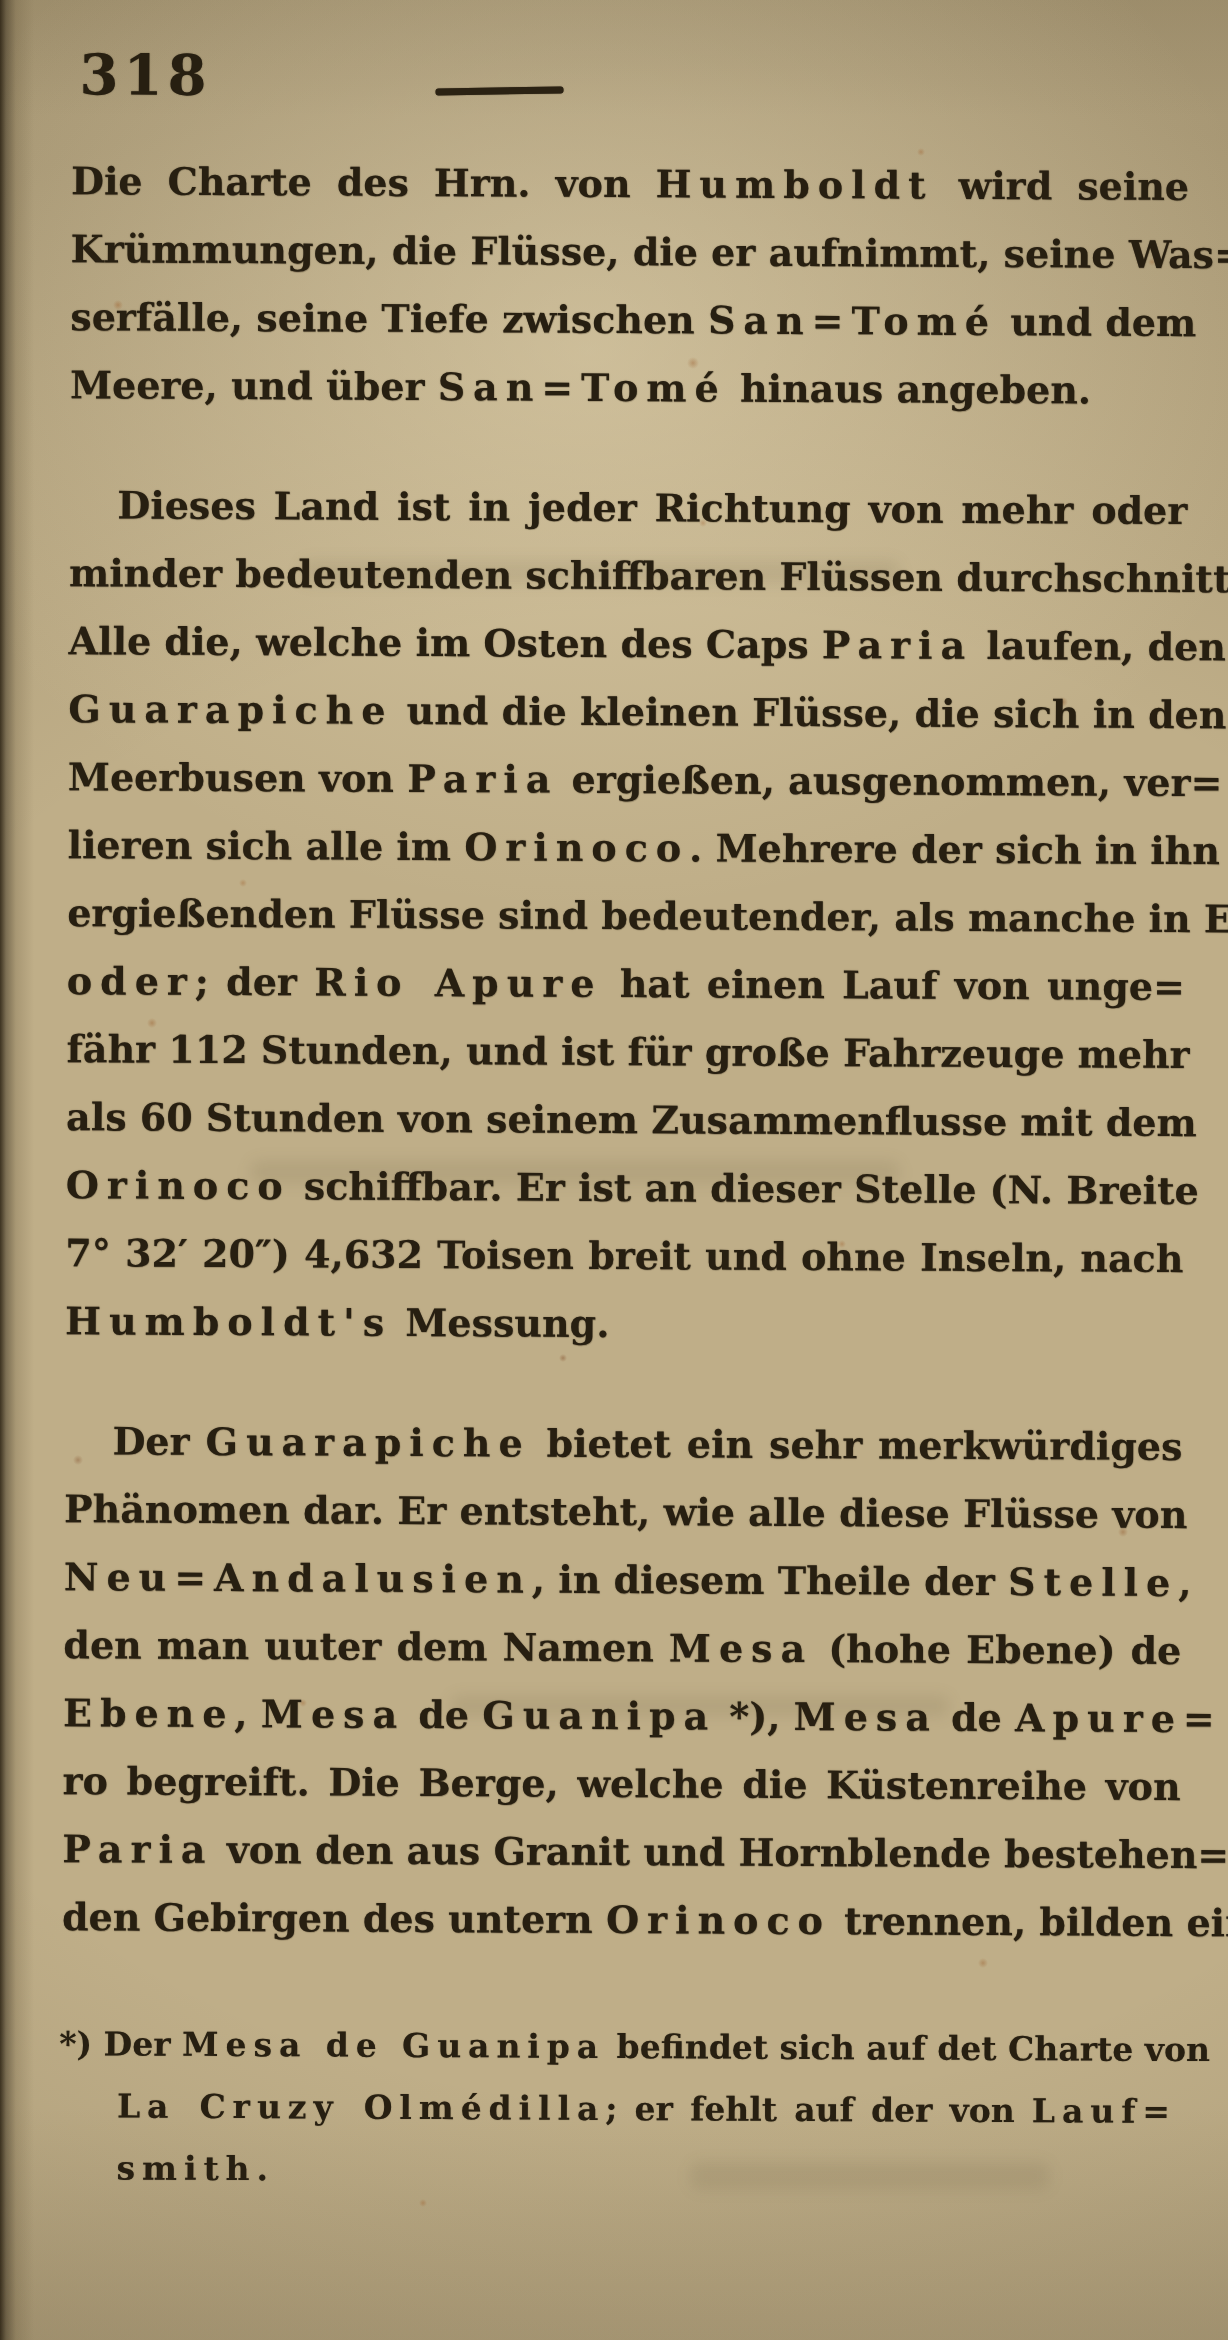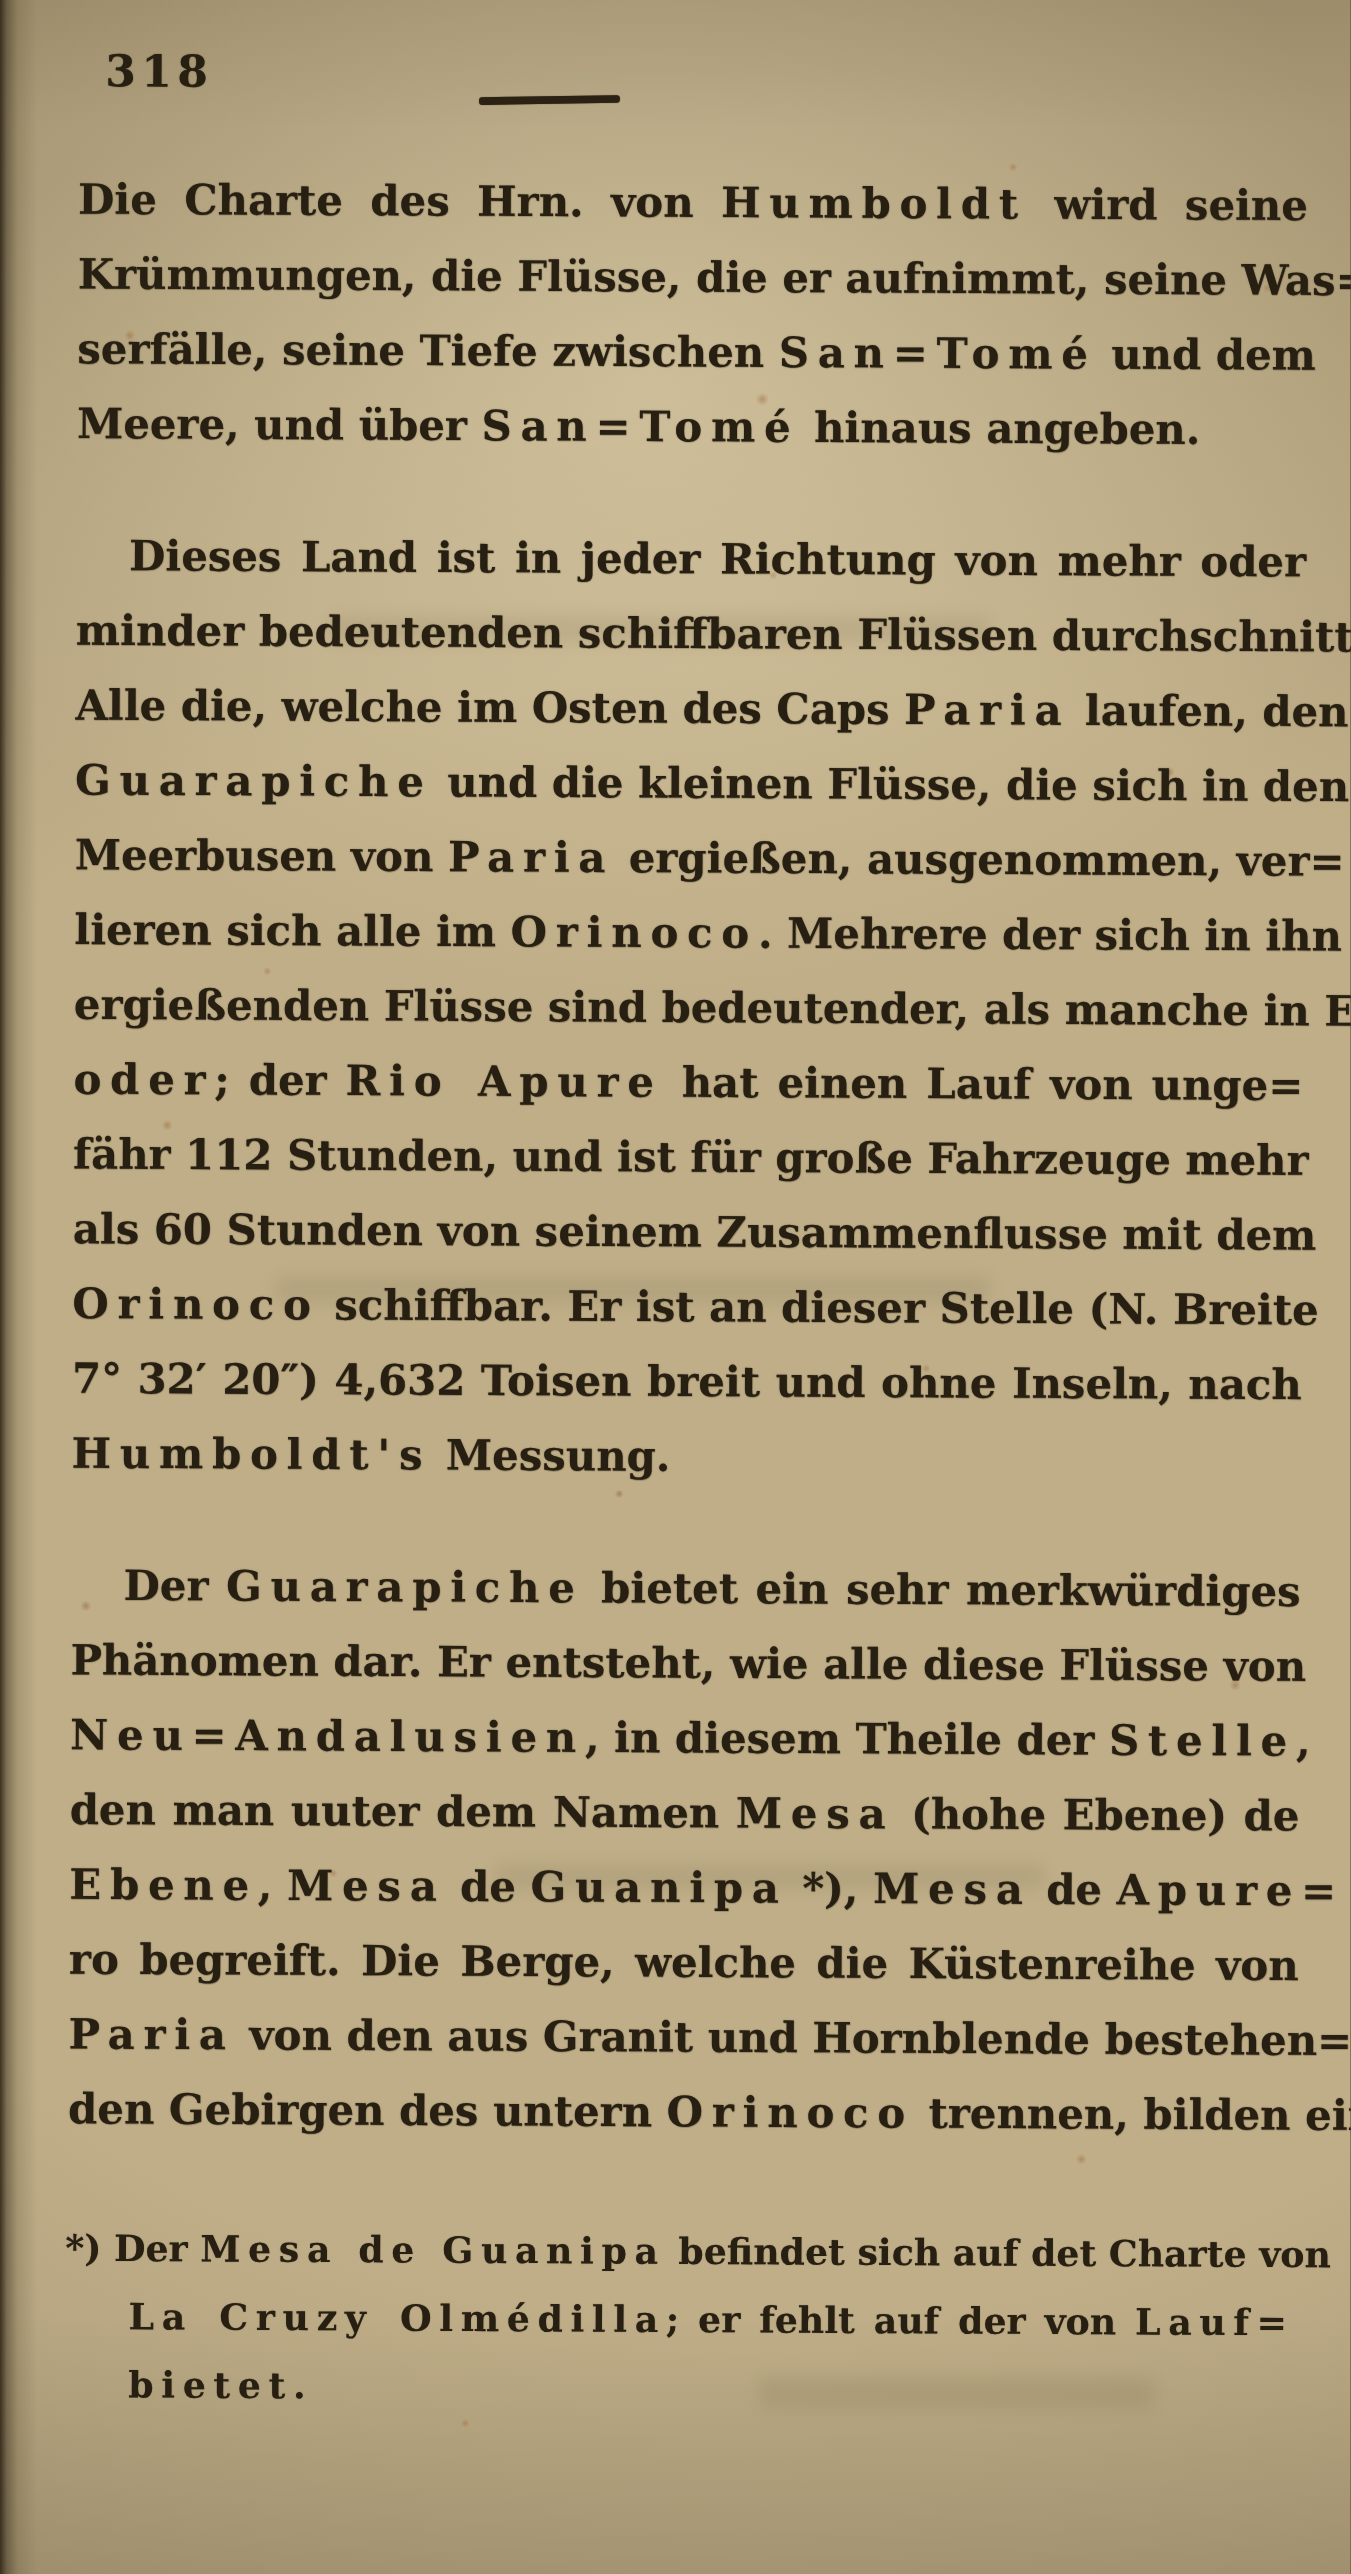"318" .page-number { font-size: 40px -> 56px; left: 96px -> 80px }
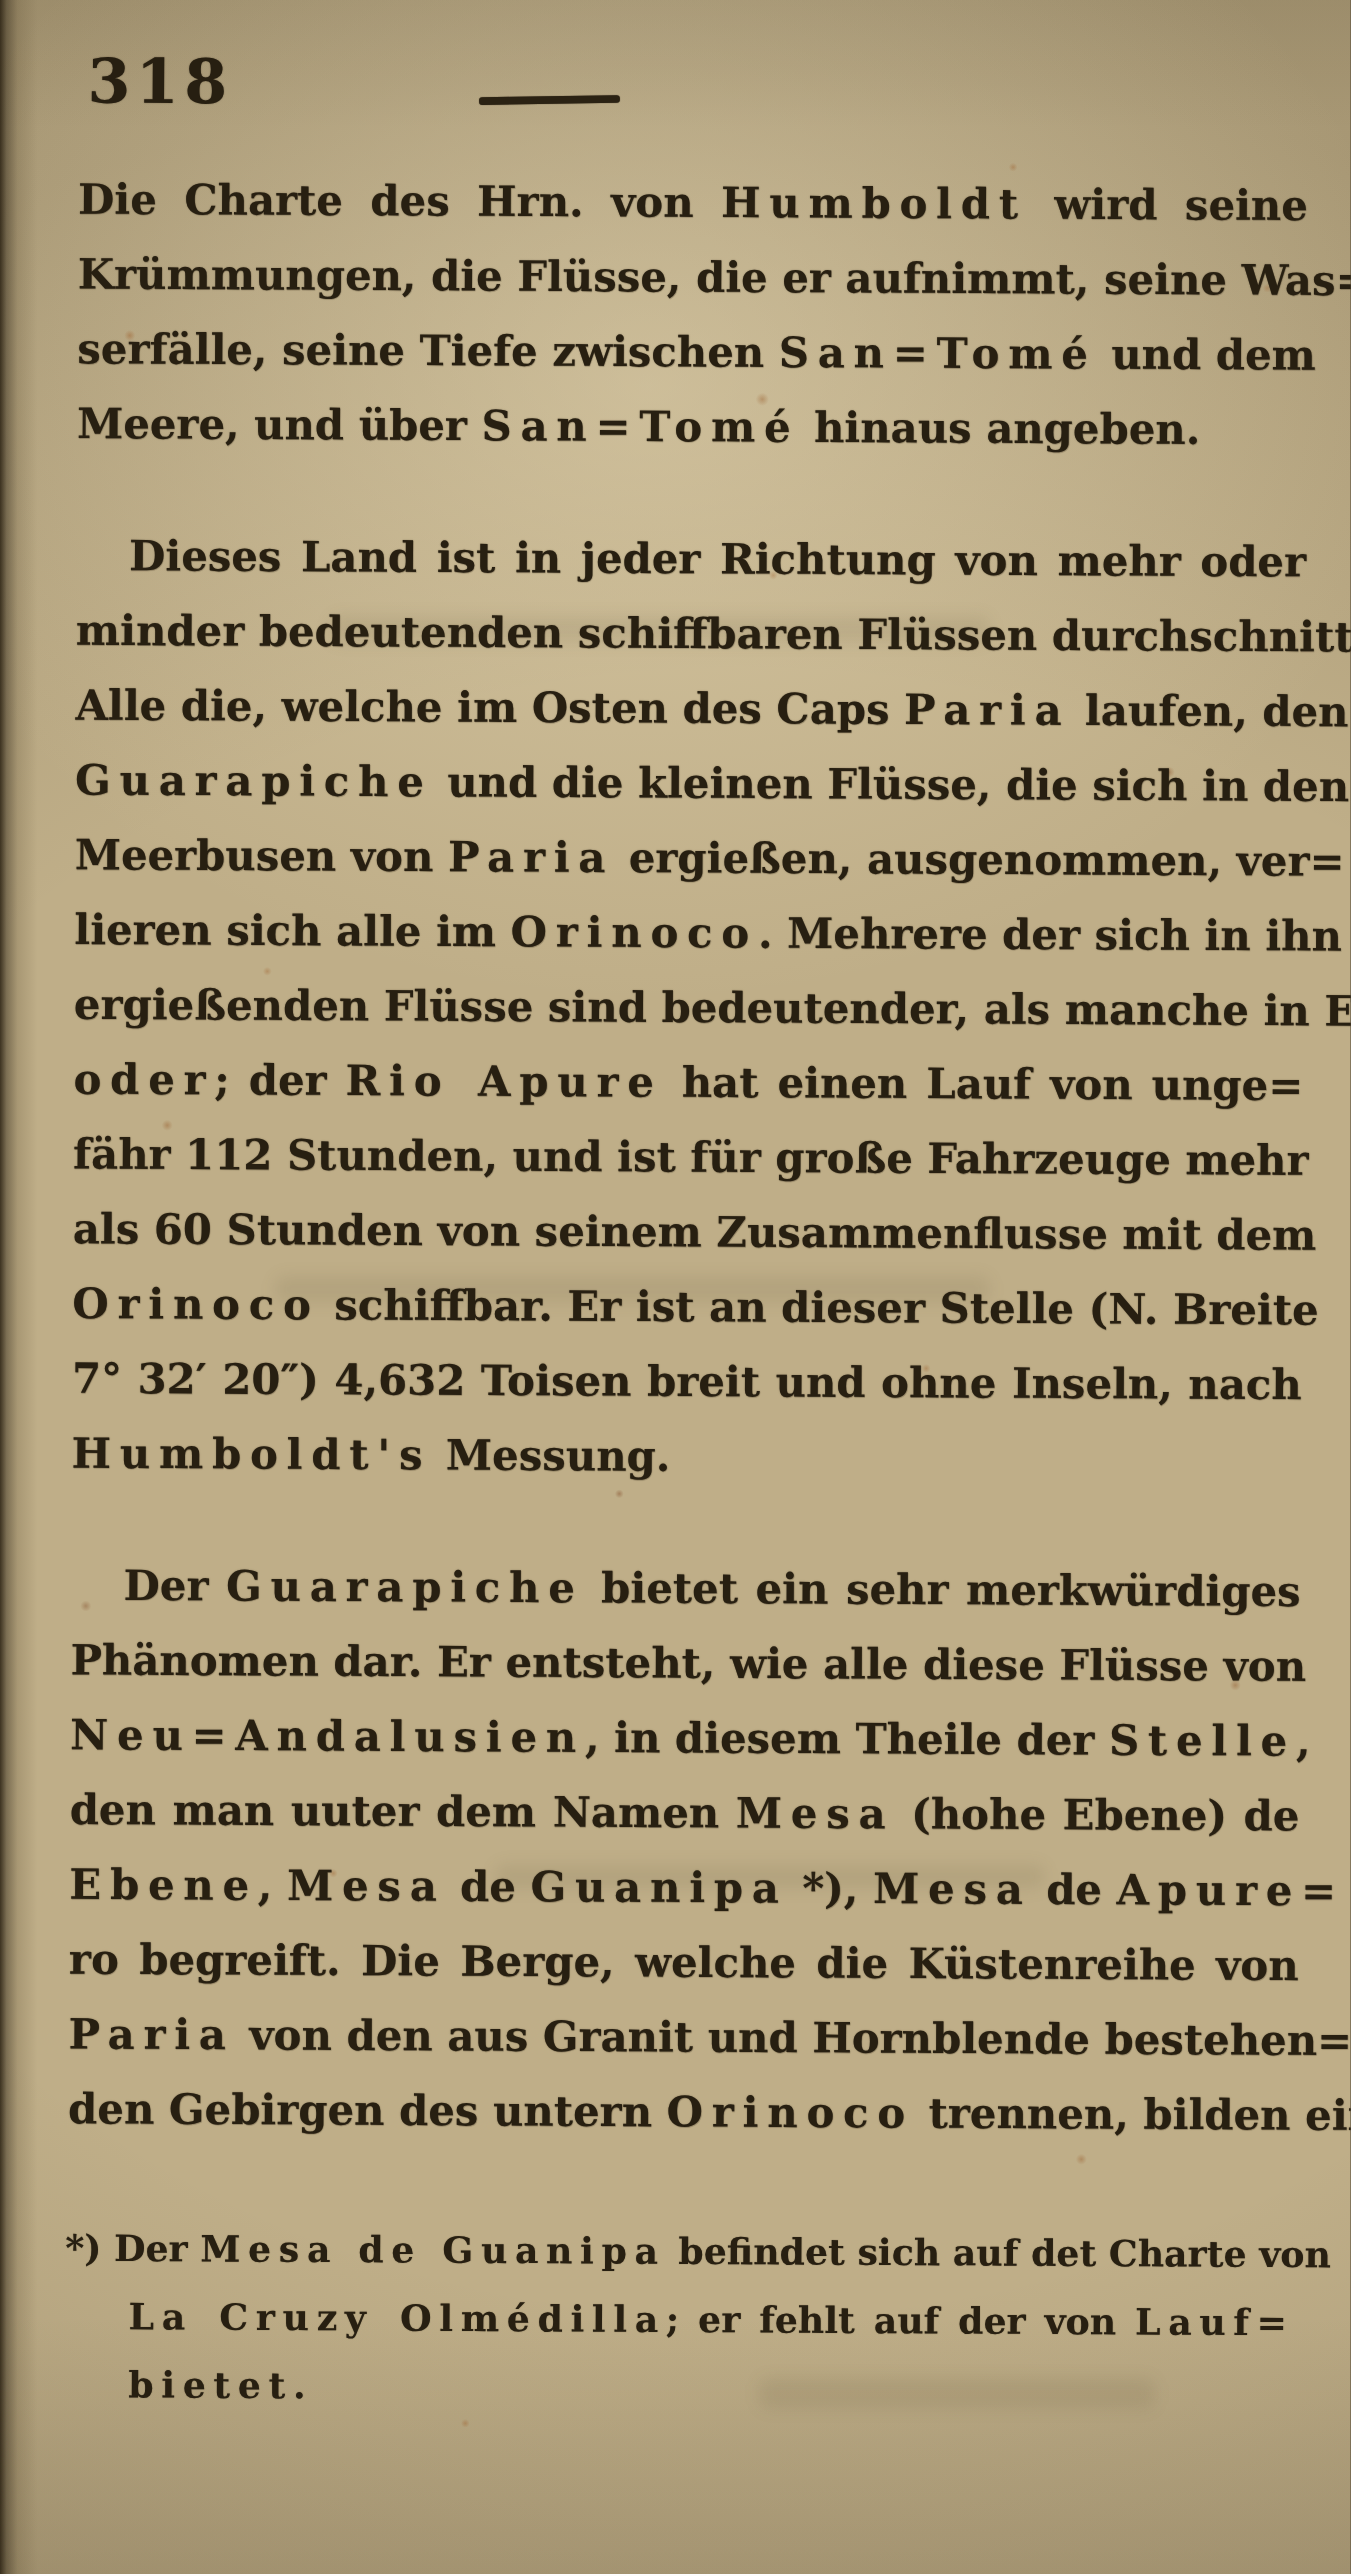"bietet" span.sp { text: bietet -> smith }
